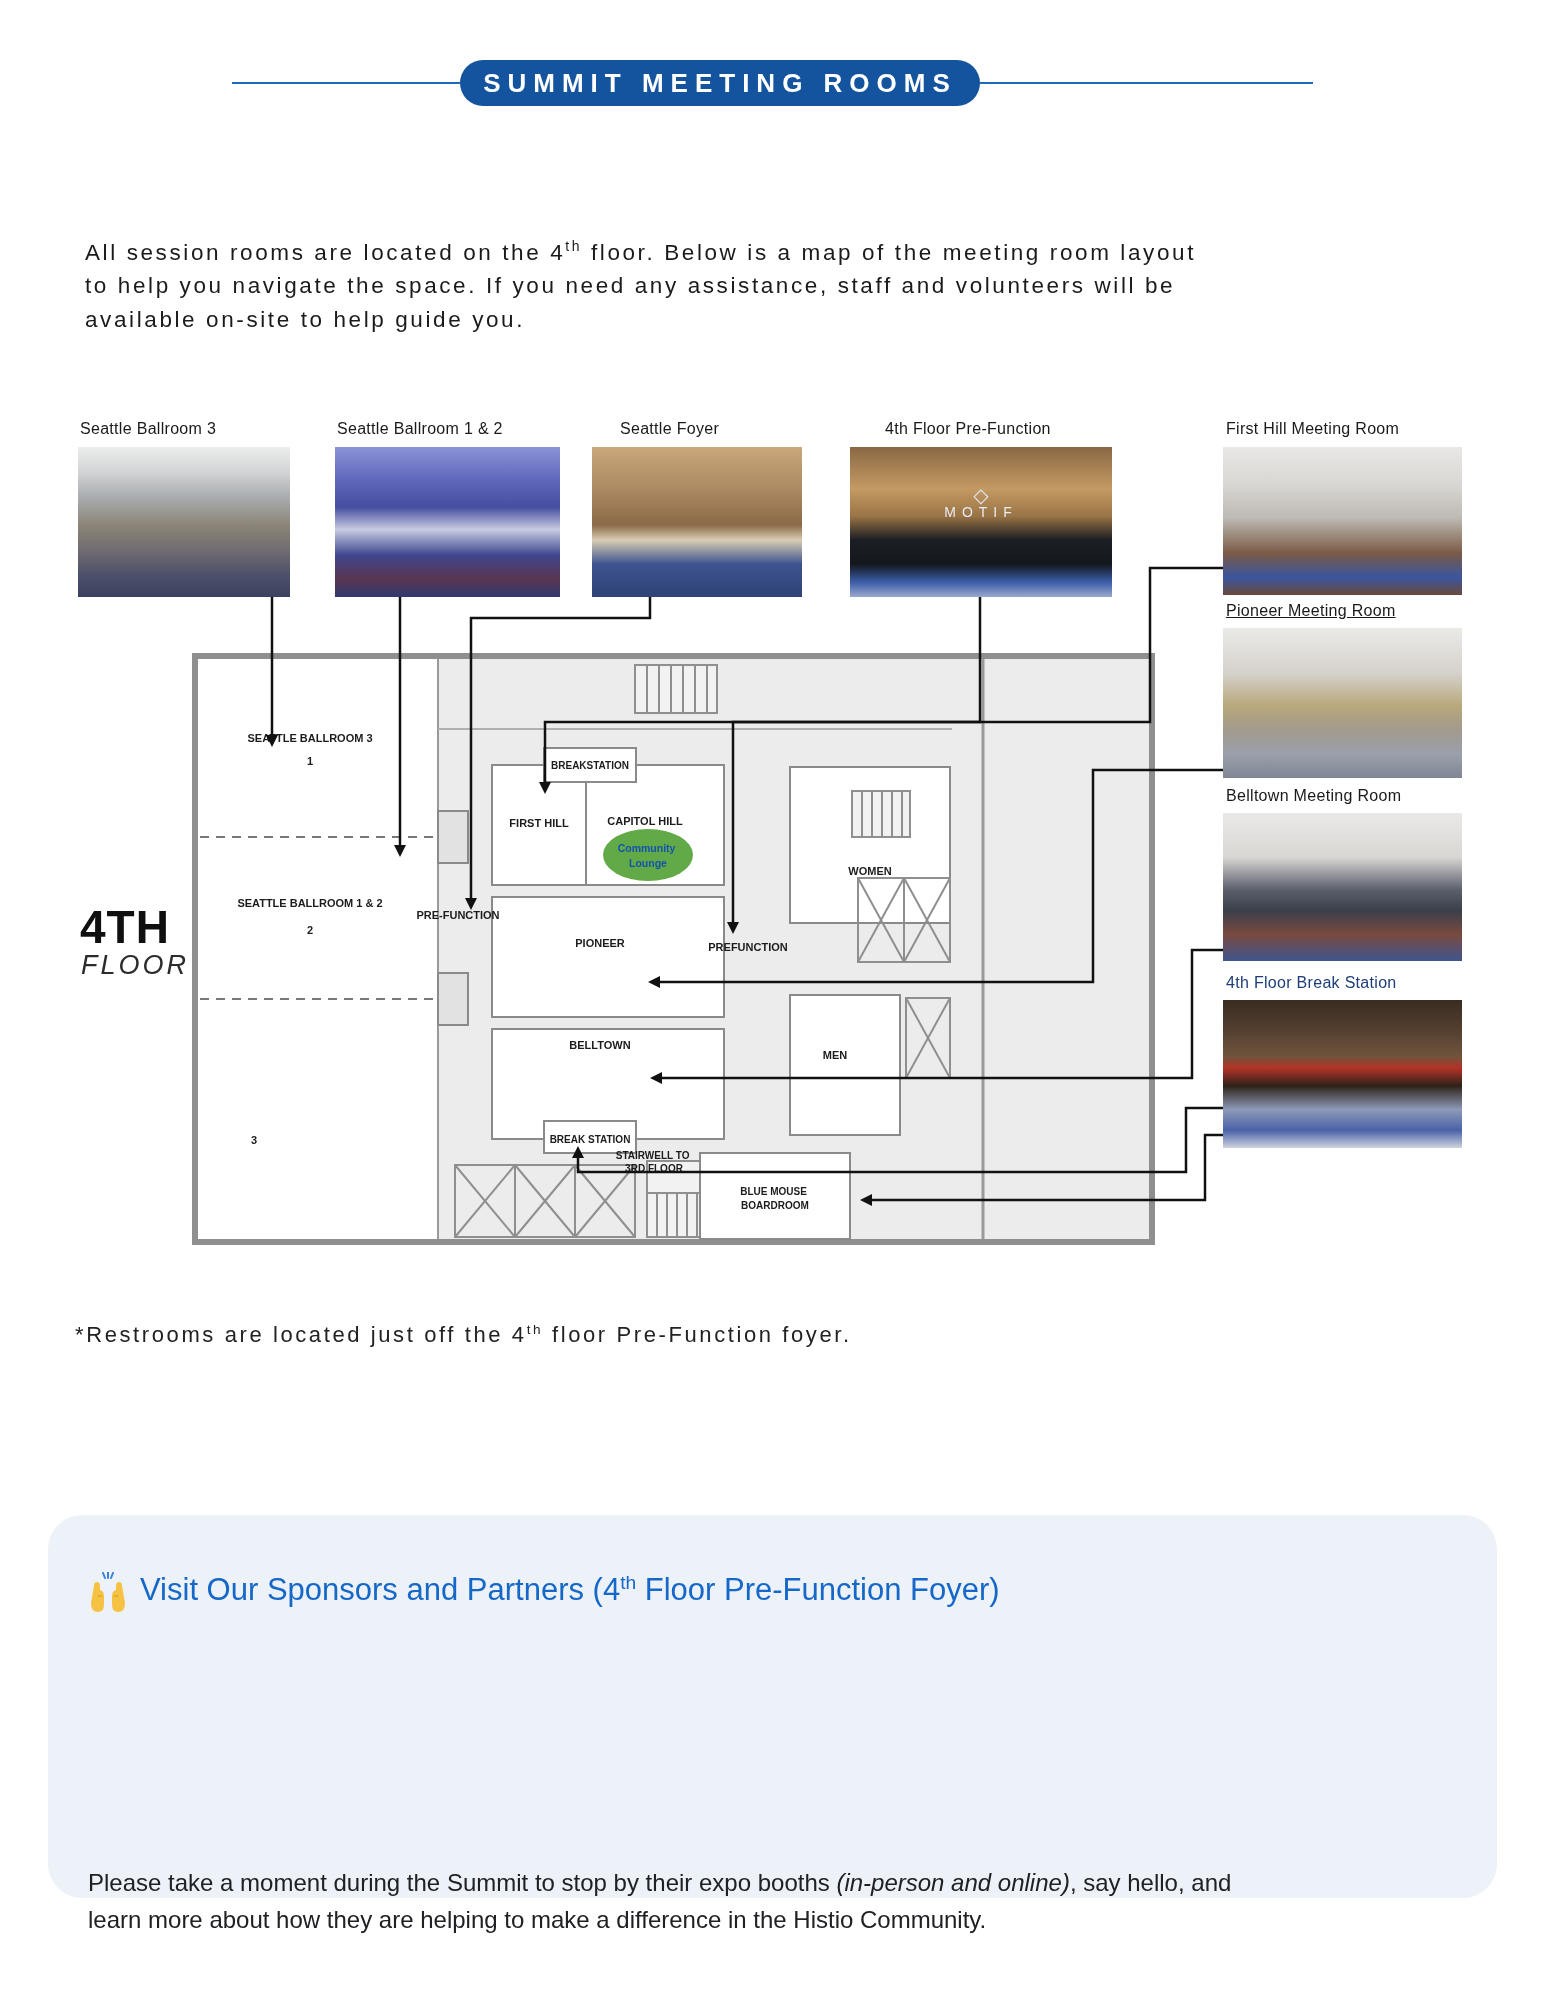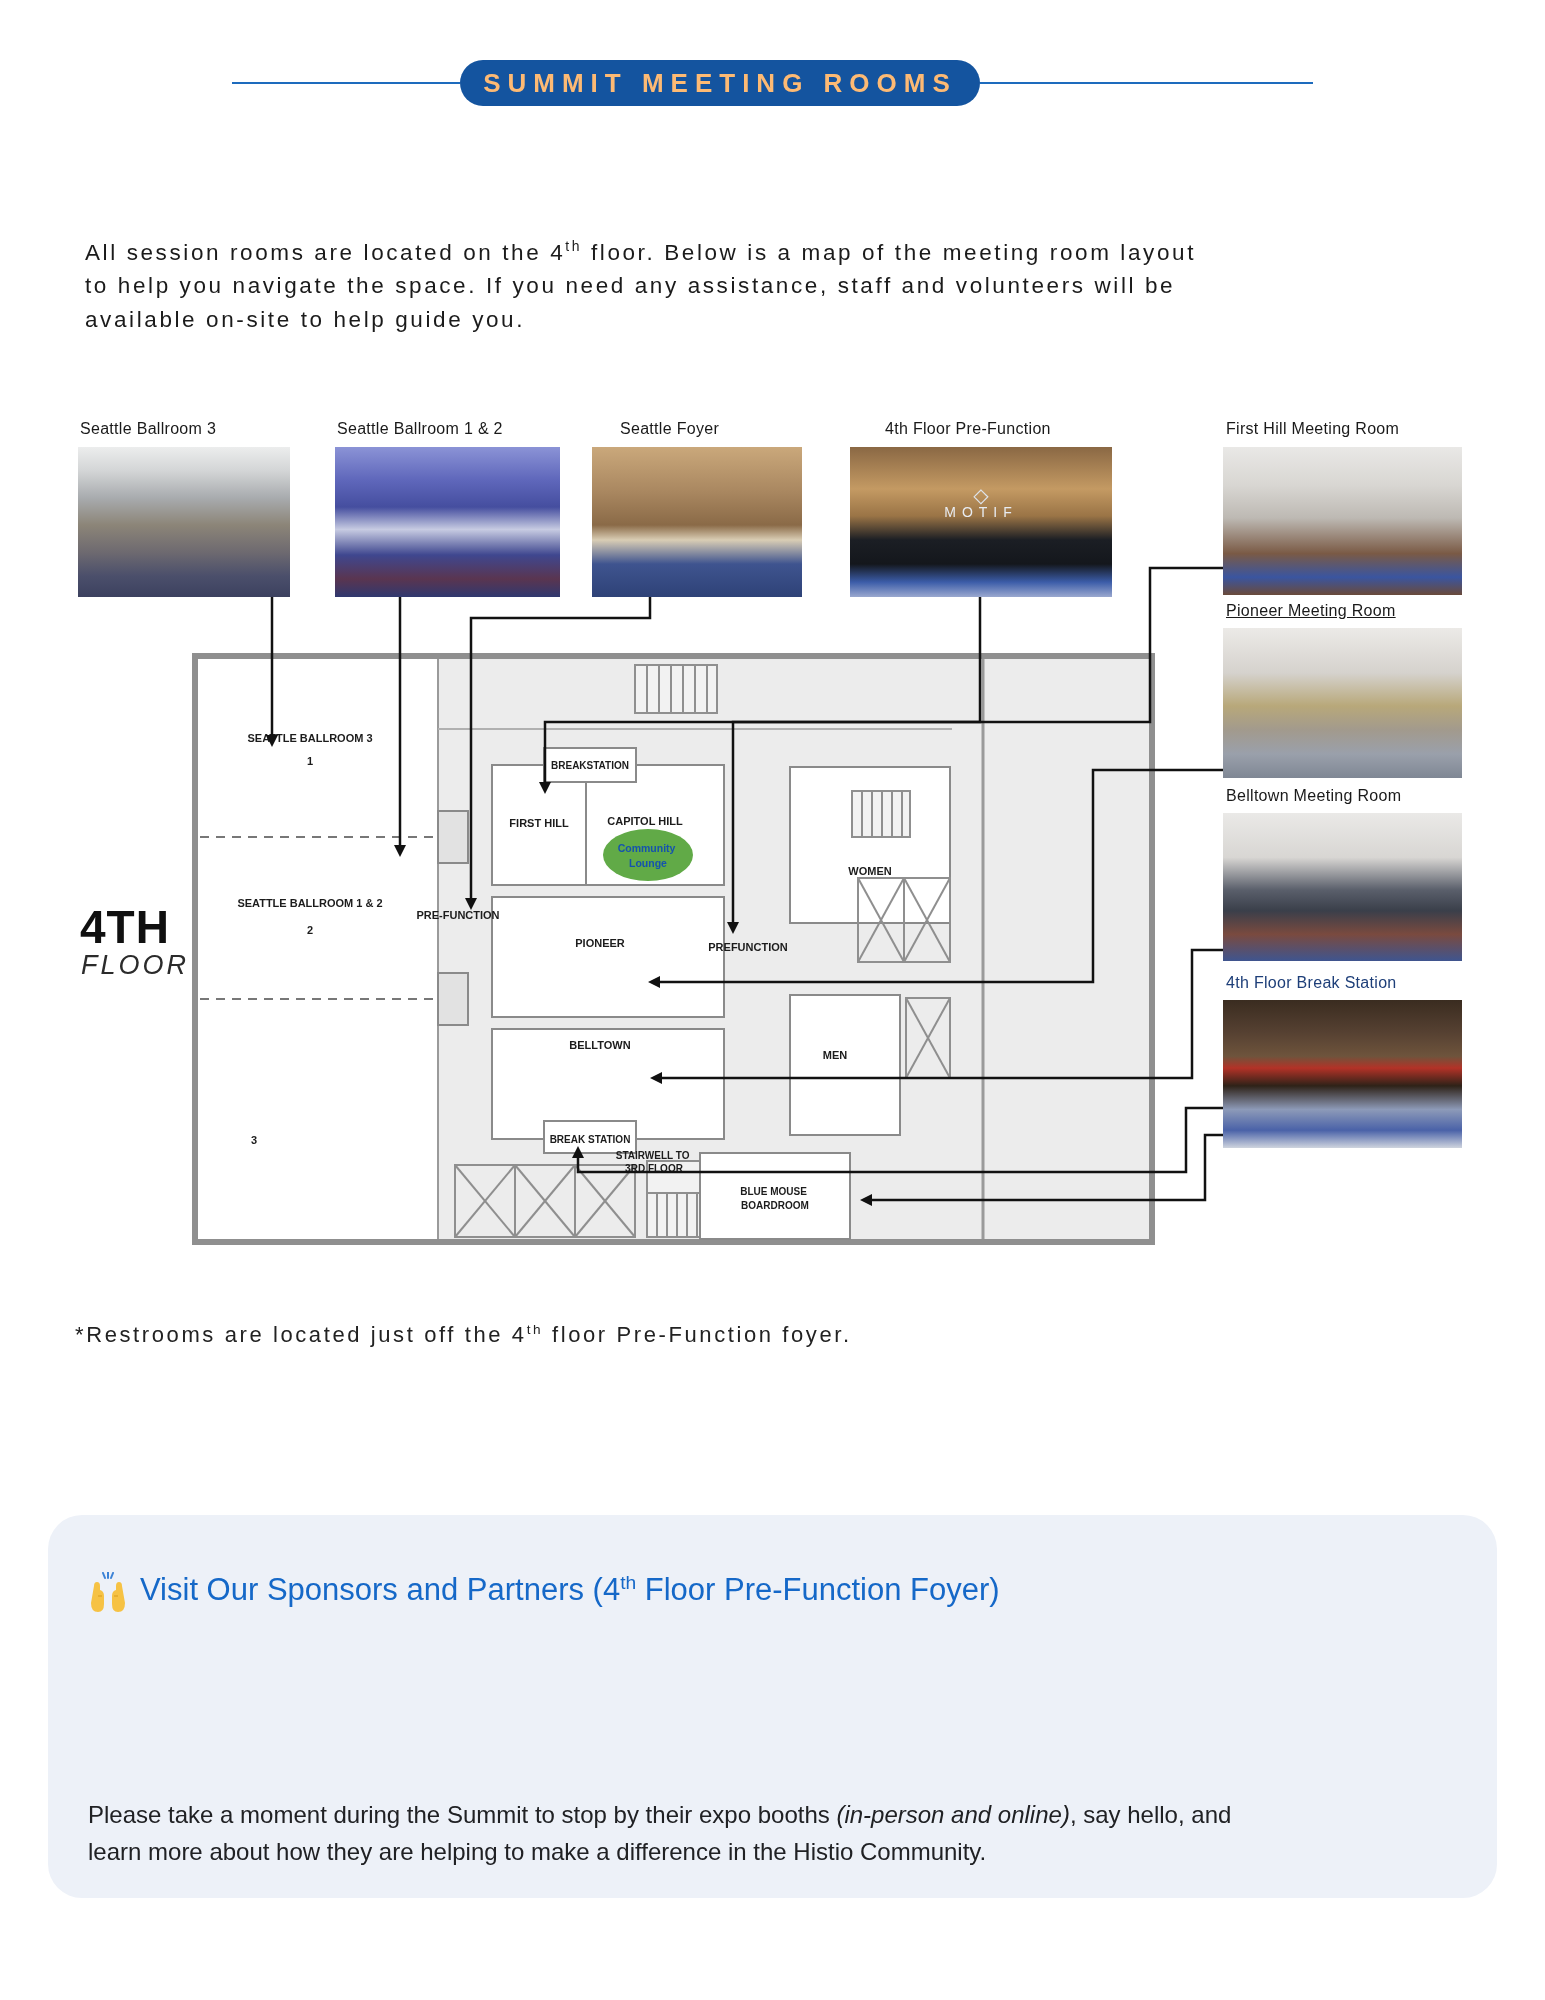"SUMMIT MEETING ROOMS" .pill span { color: #fdba74 -> #ffffff }
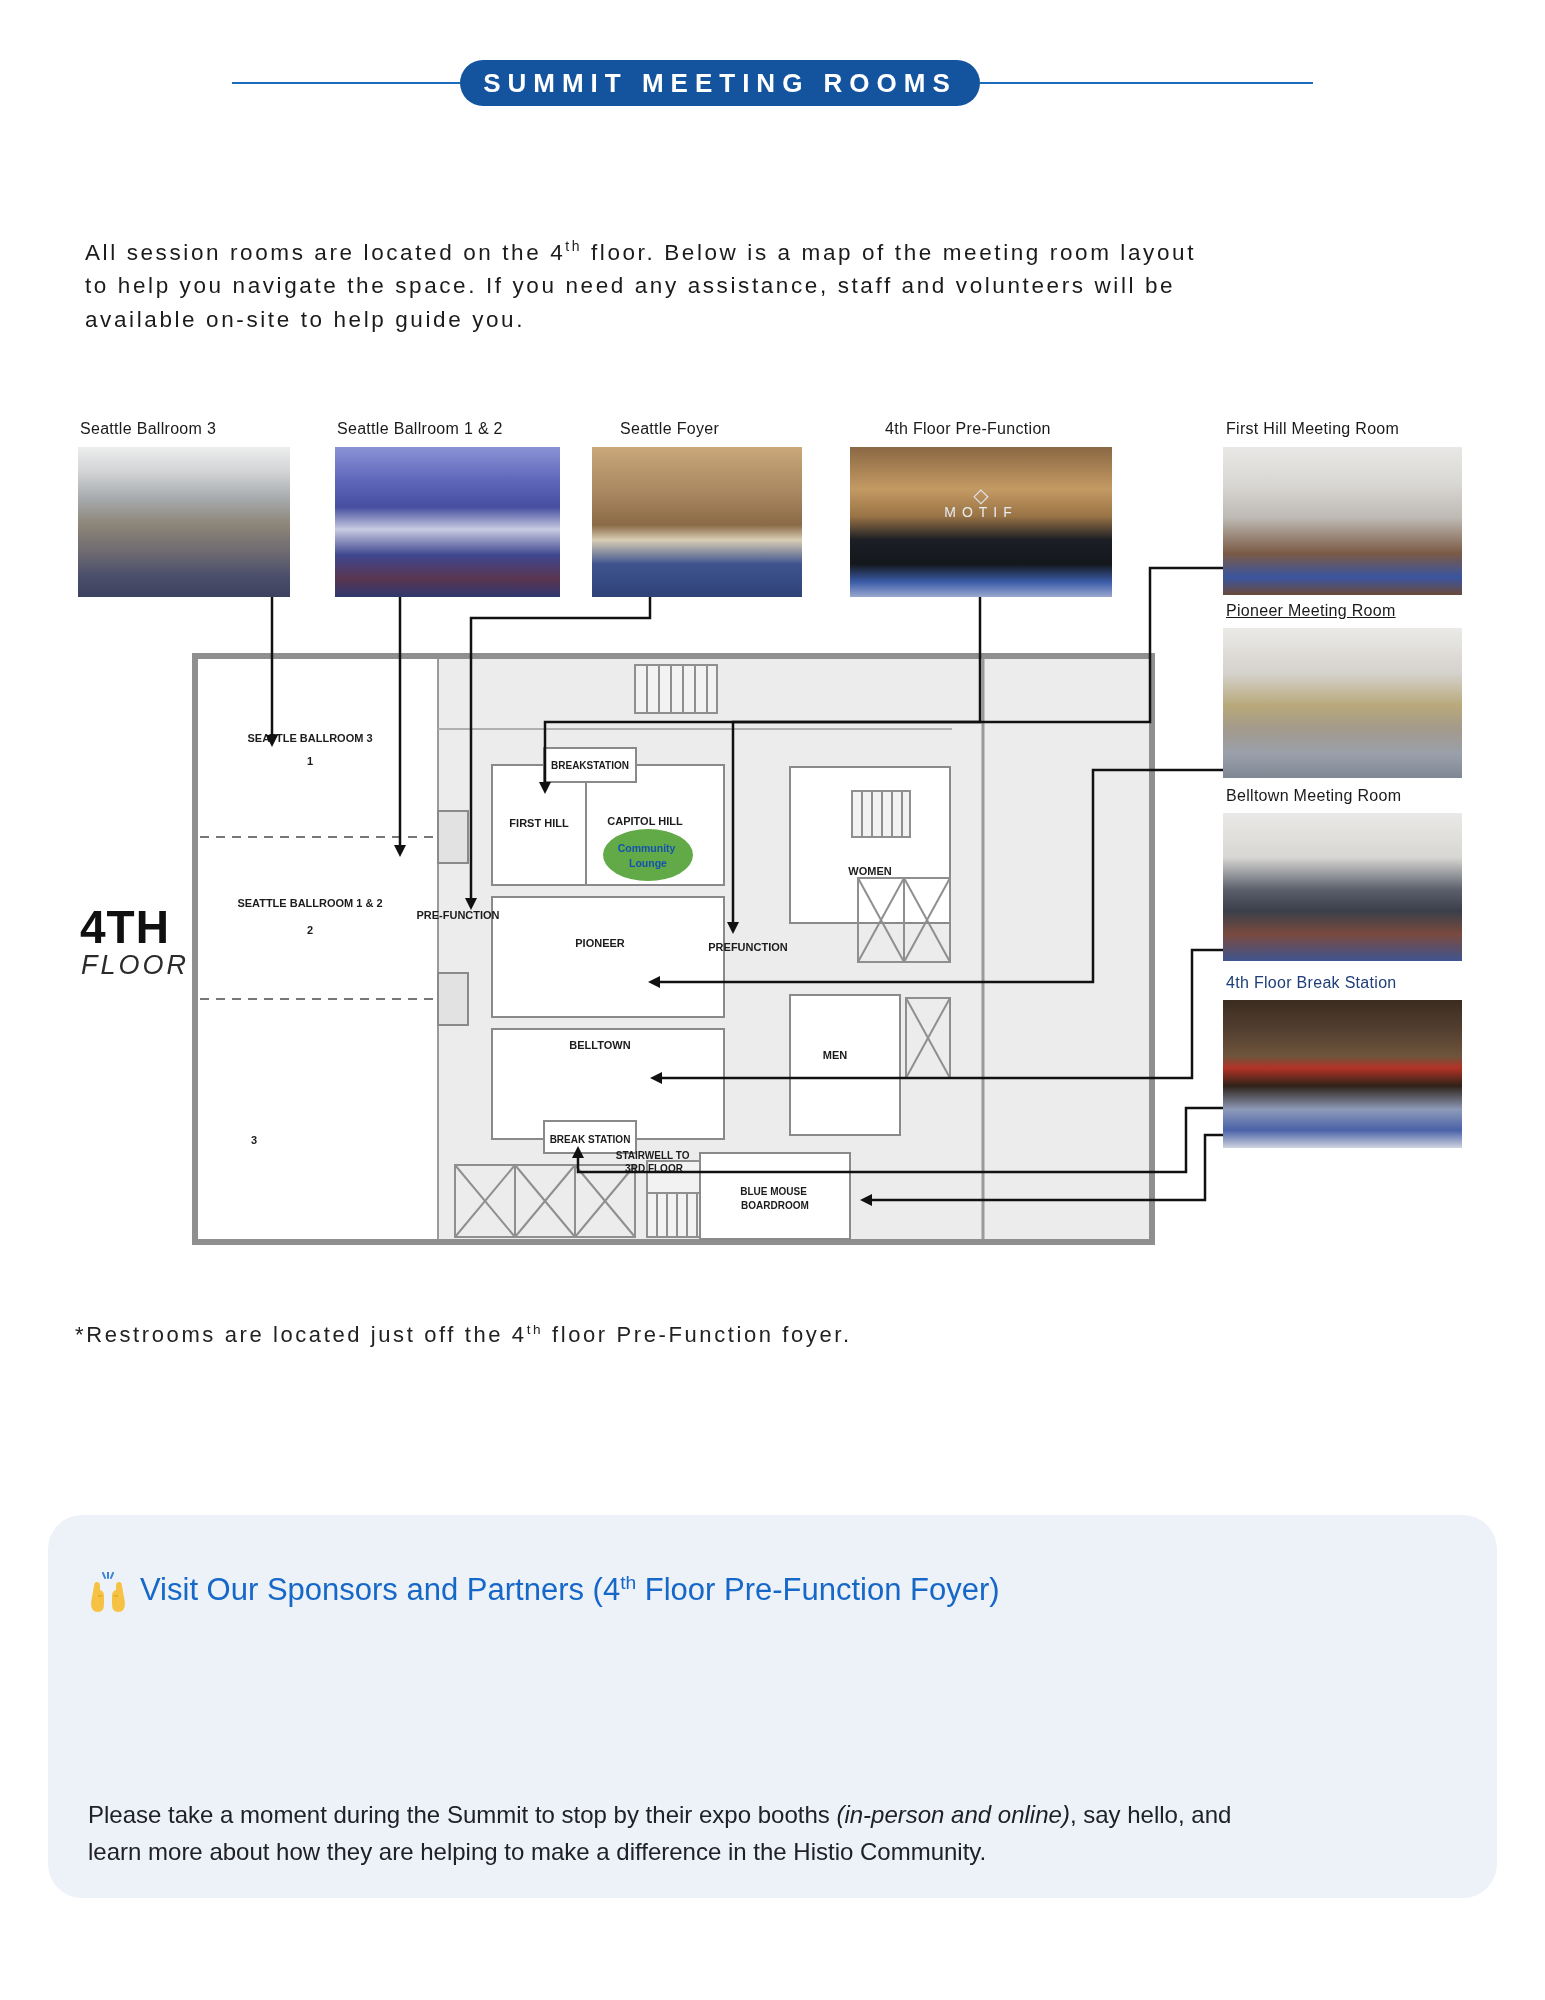"Please take a moment during" p.sp-p { top: 1772px -> 1840px }
